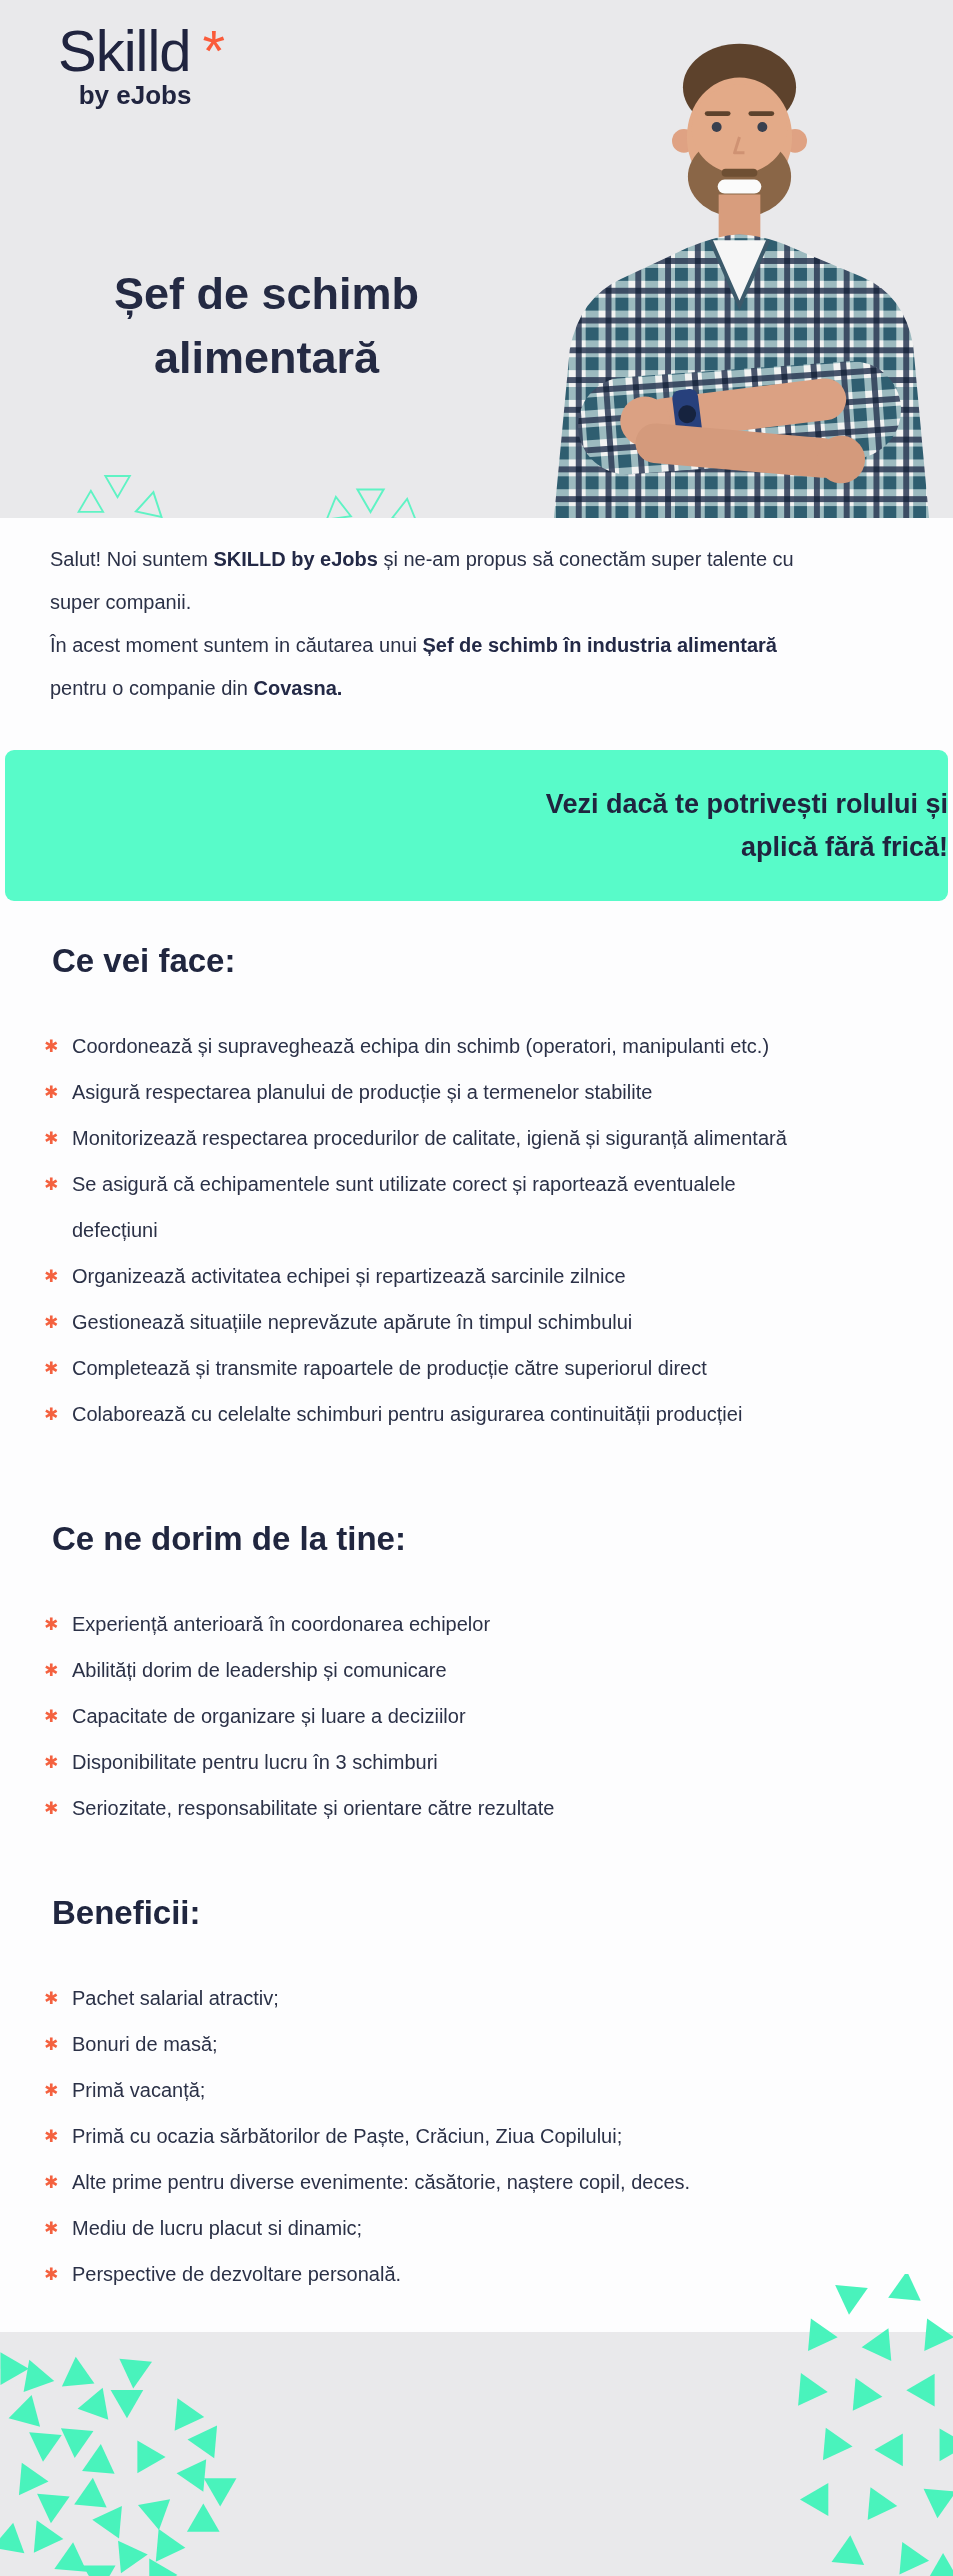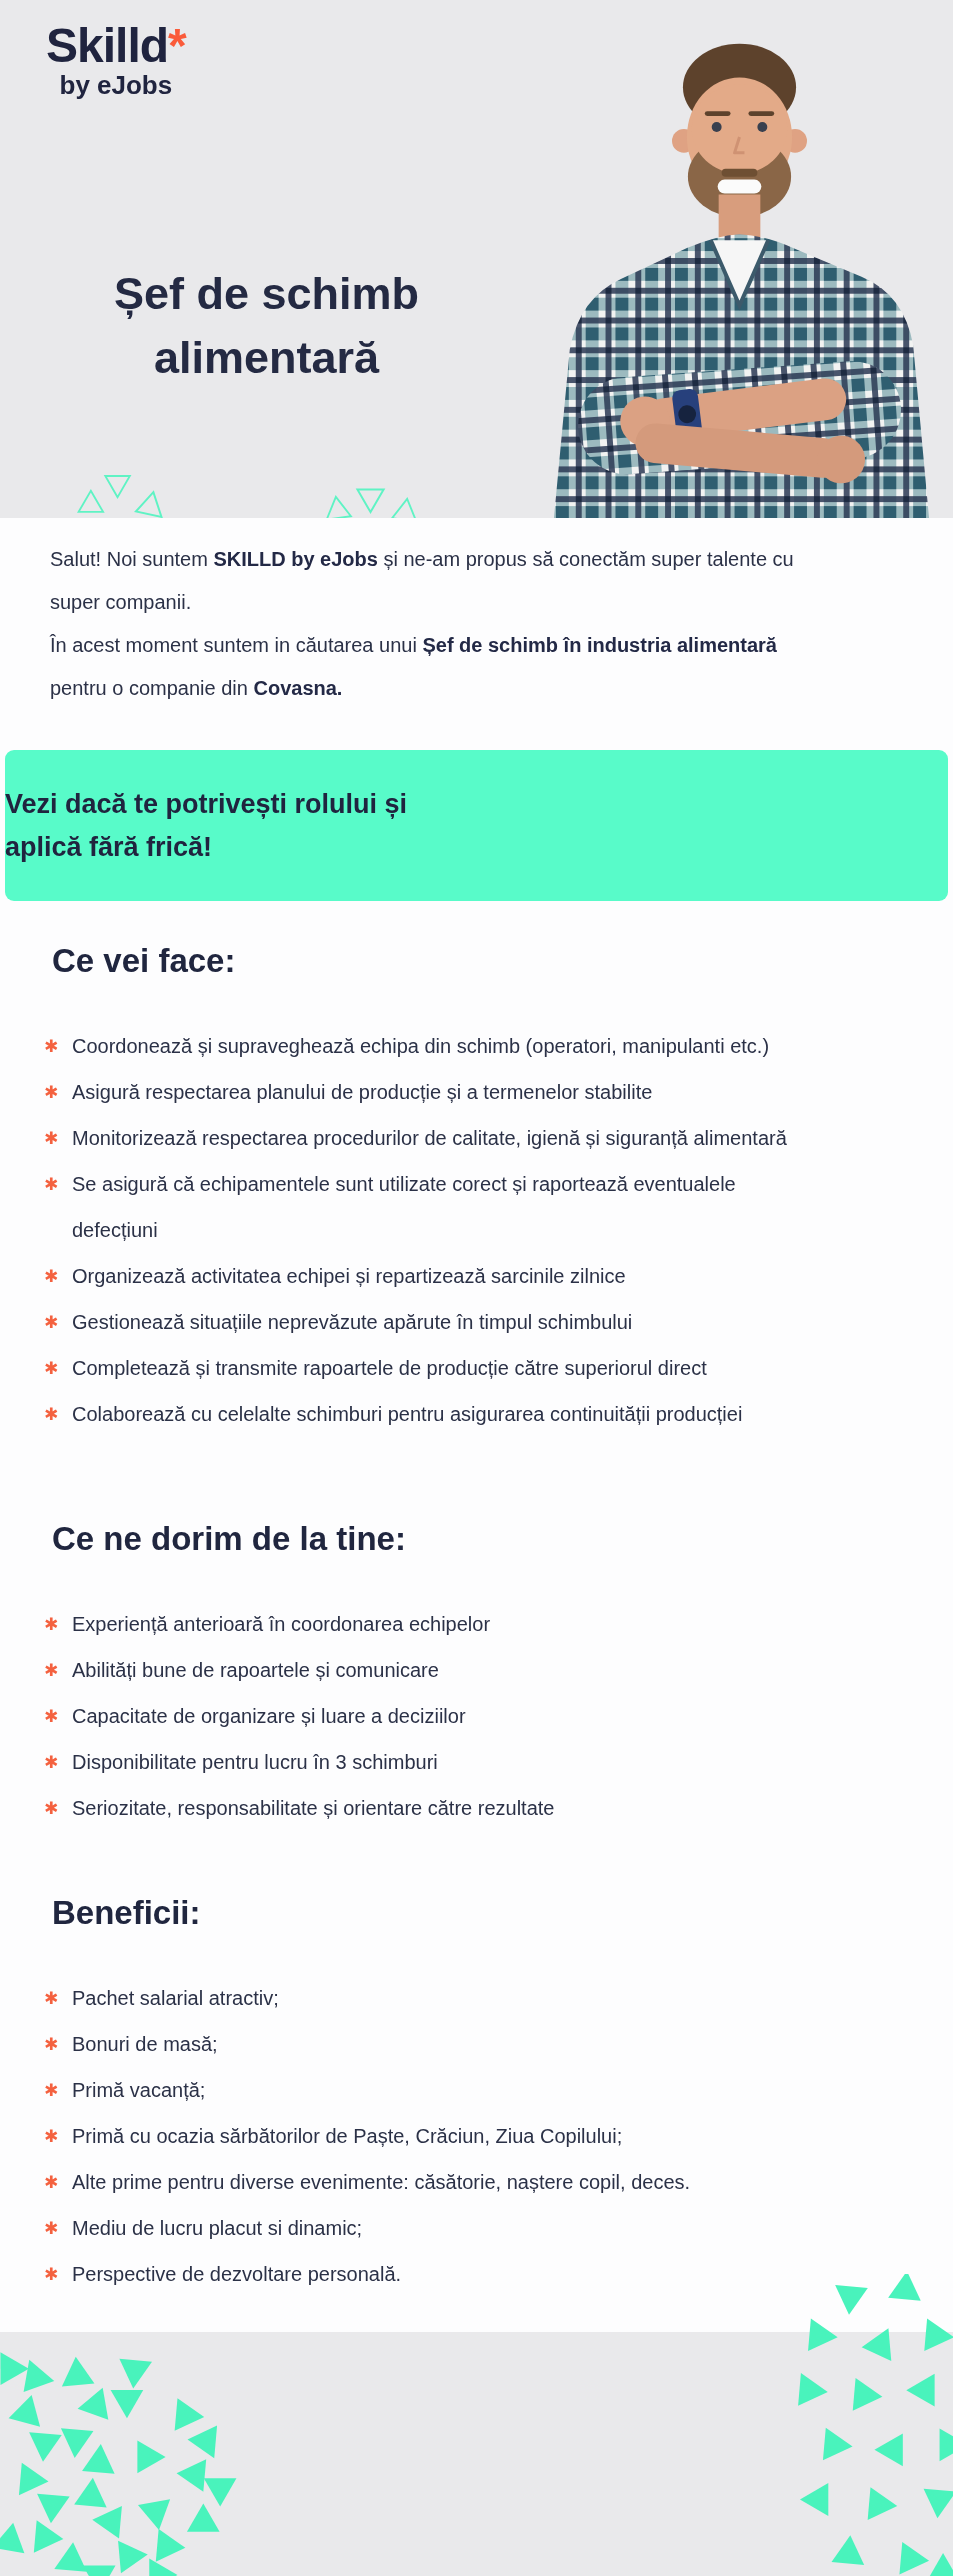"Skilld" .logo-main { font-size: 48px -> 58px; font-weight: bold -> normal; margin-left: none -> 12px }
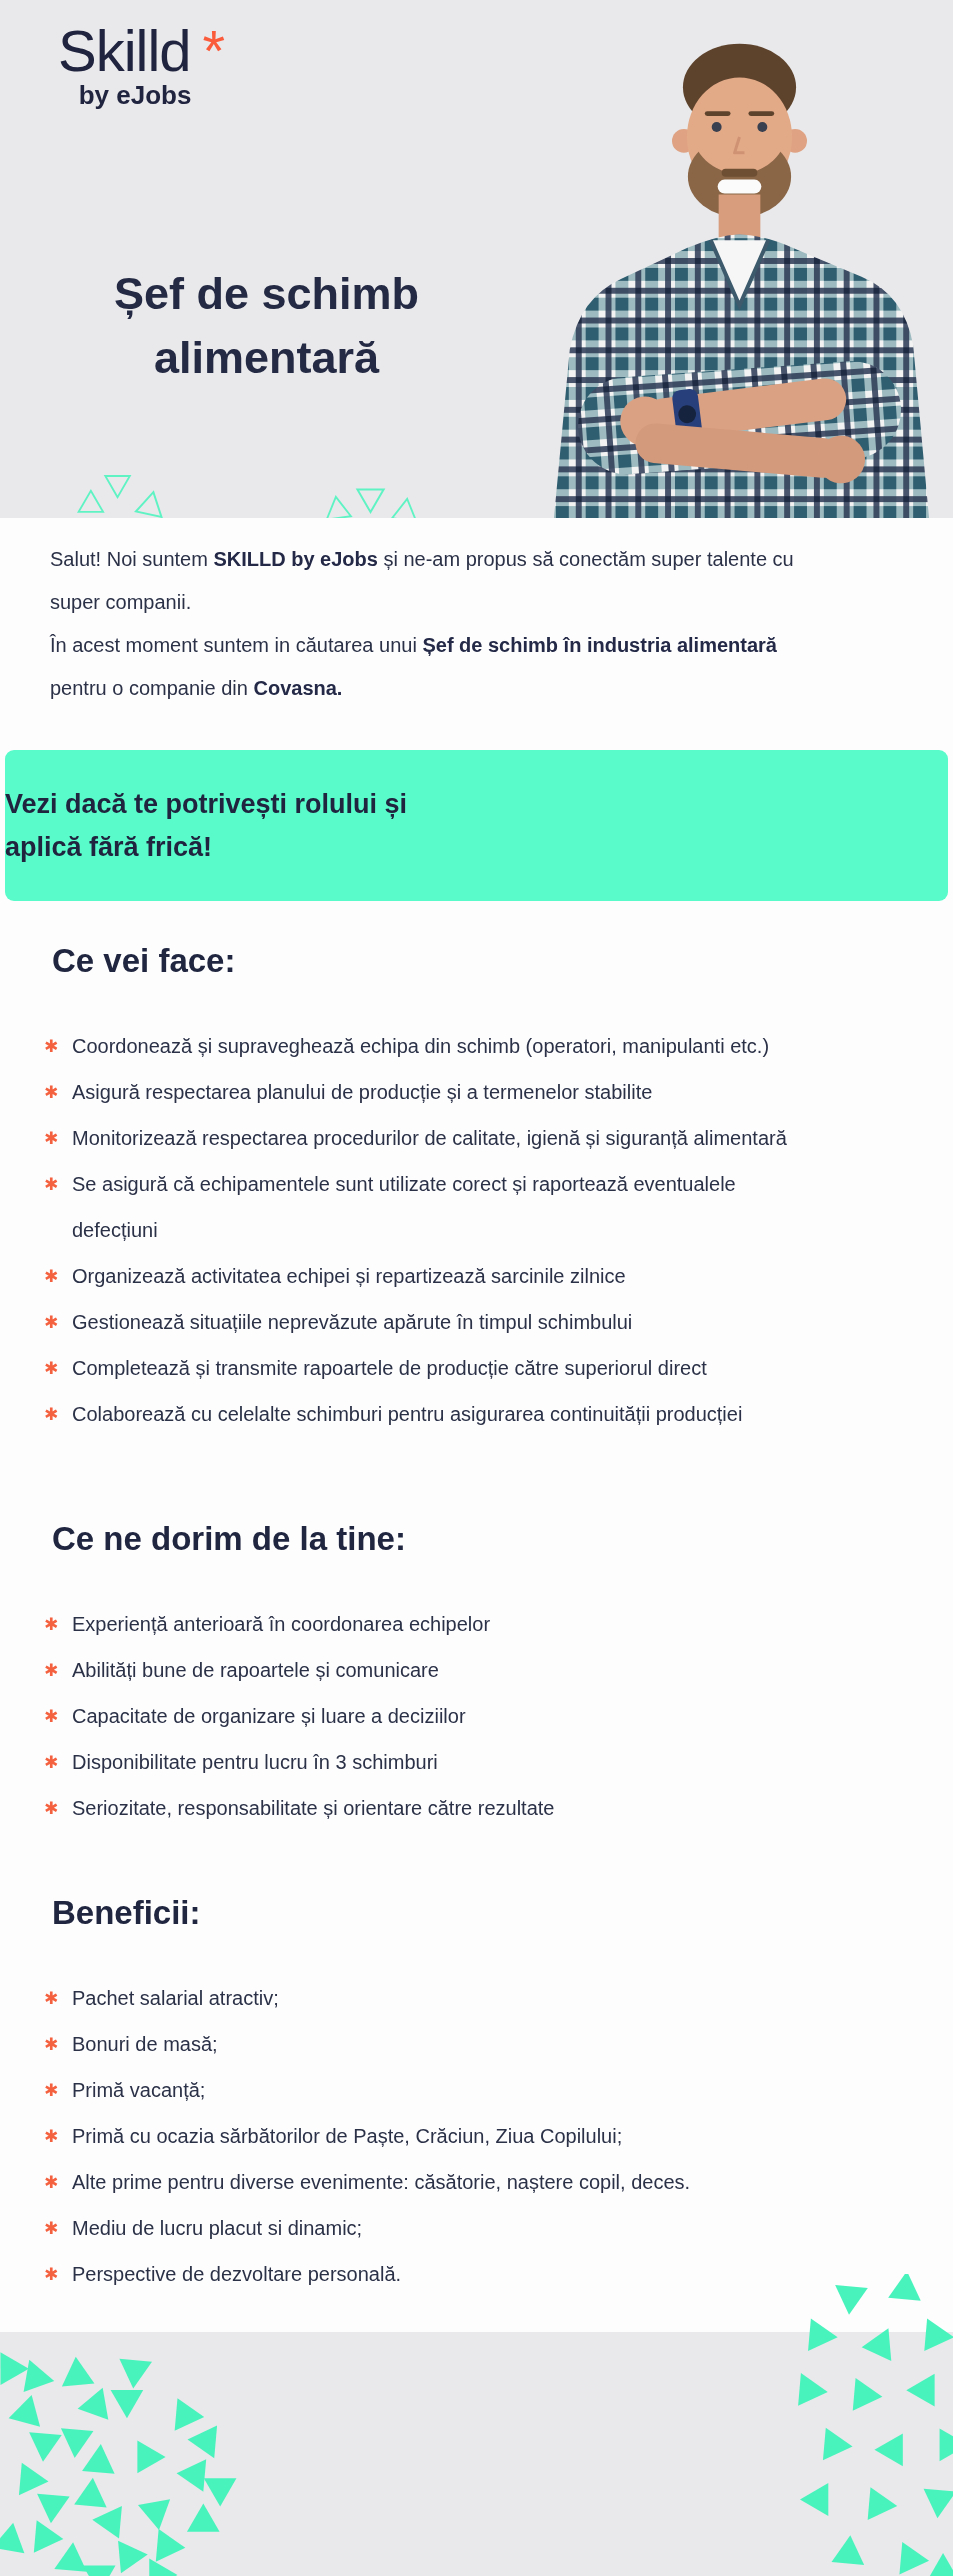"Vezi dacă te potrivești rolului" .banner { align-items: flex-start -> flex-end }
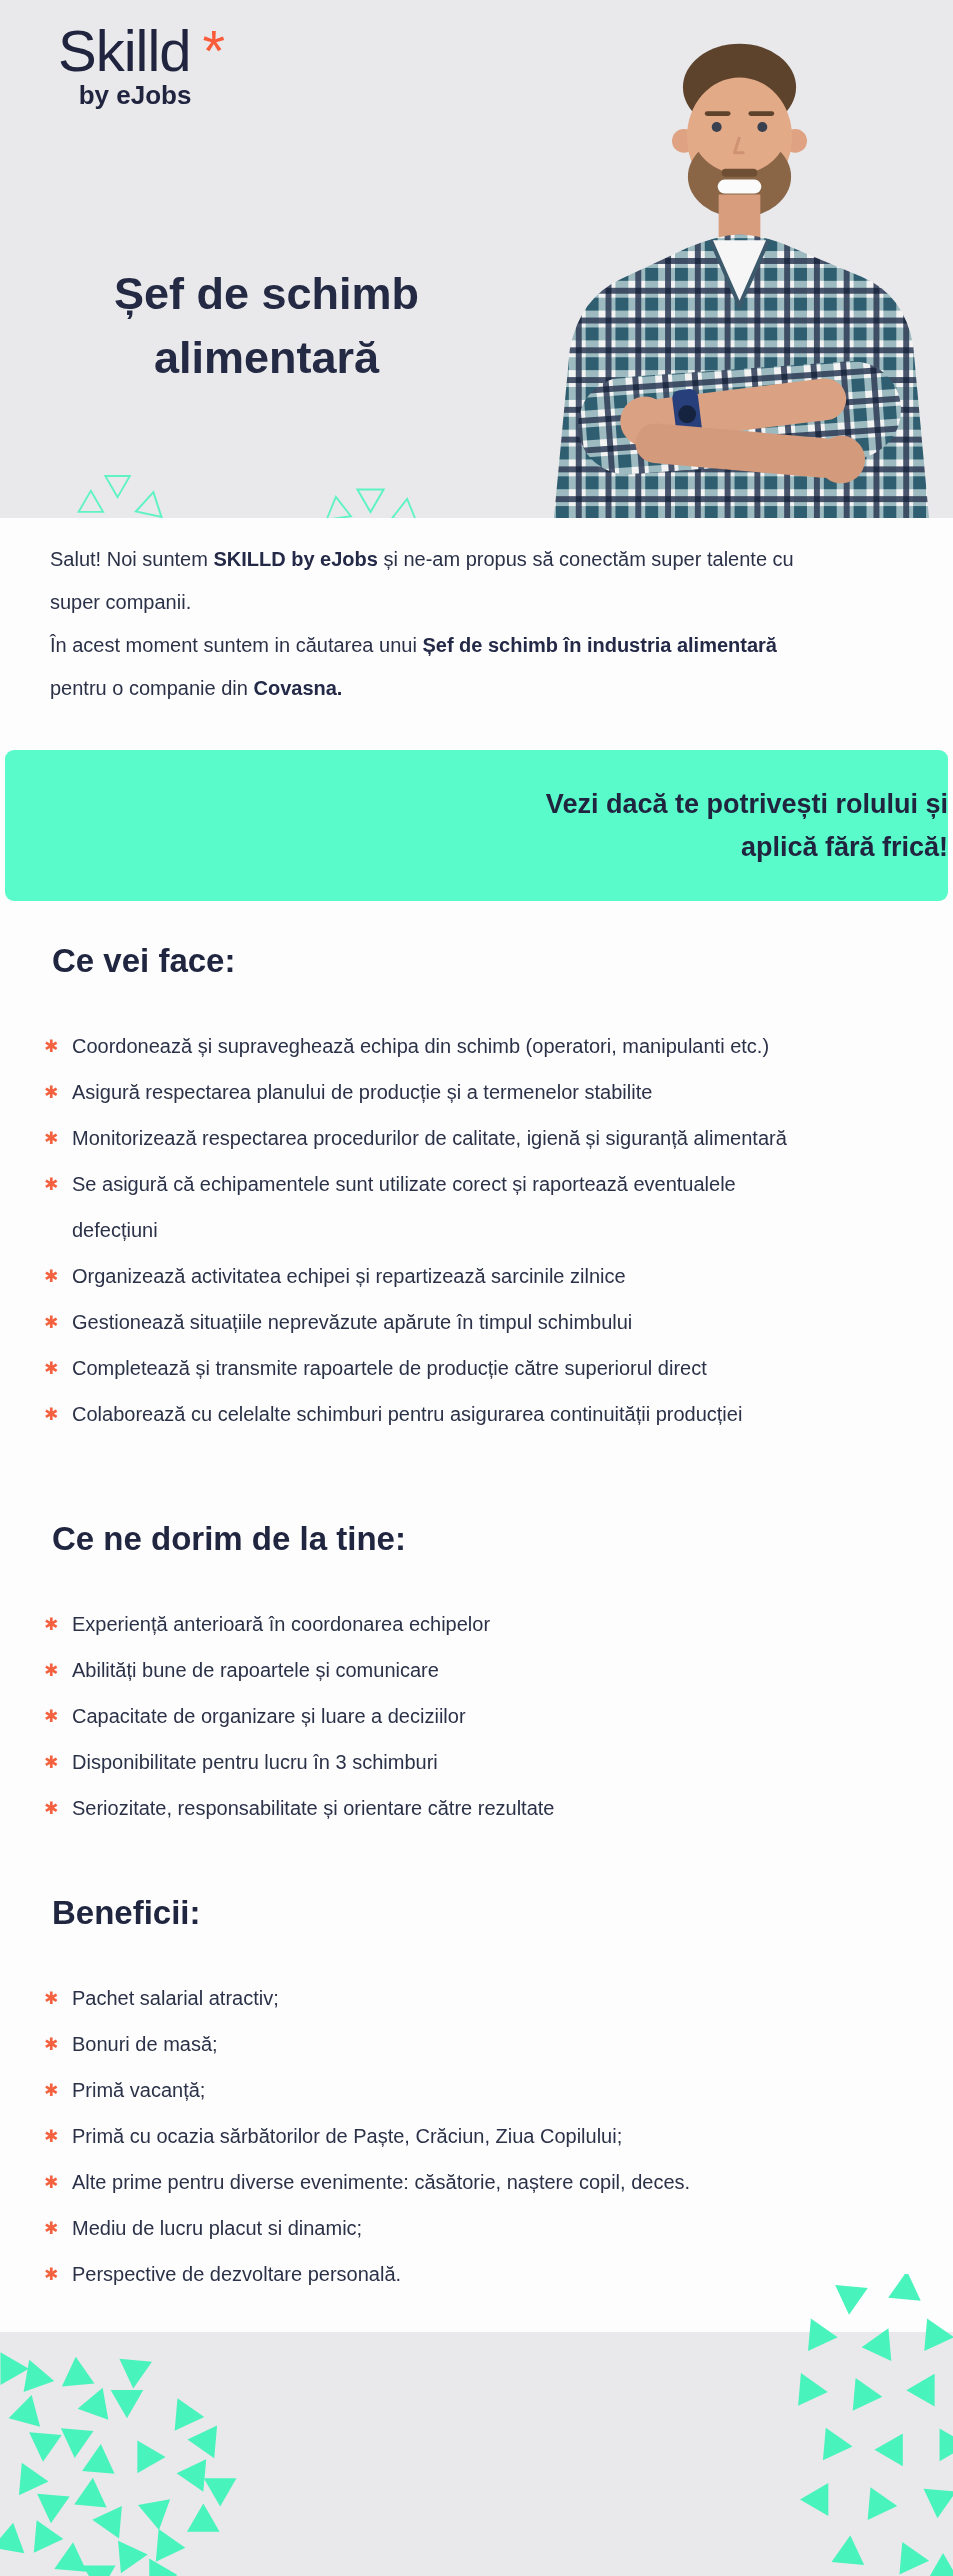"Abilități bune de rapoartele și" span { text: bune de rapoartele -> dorim de leadership }
